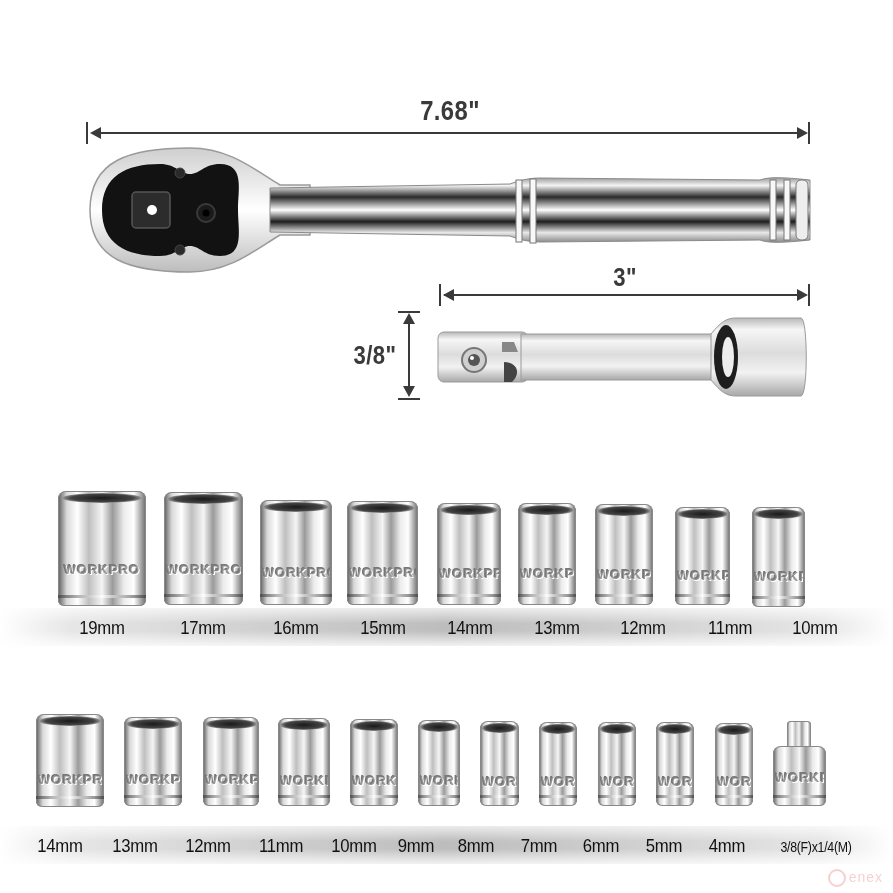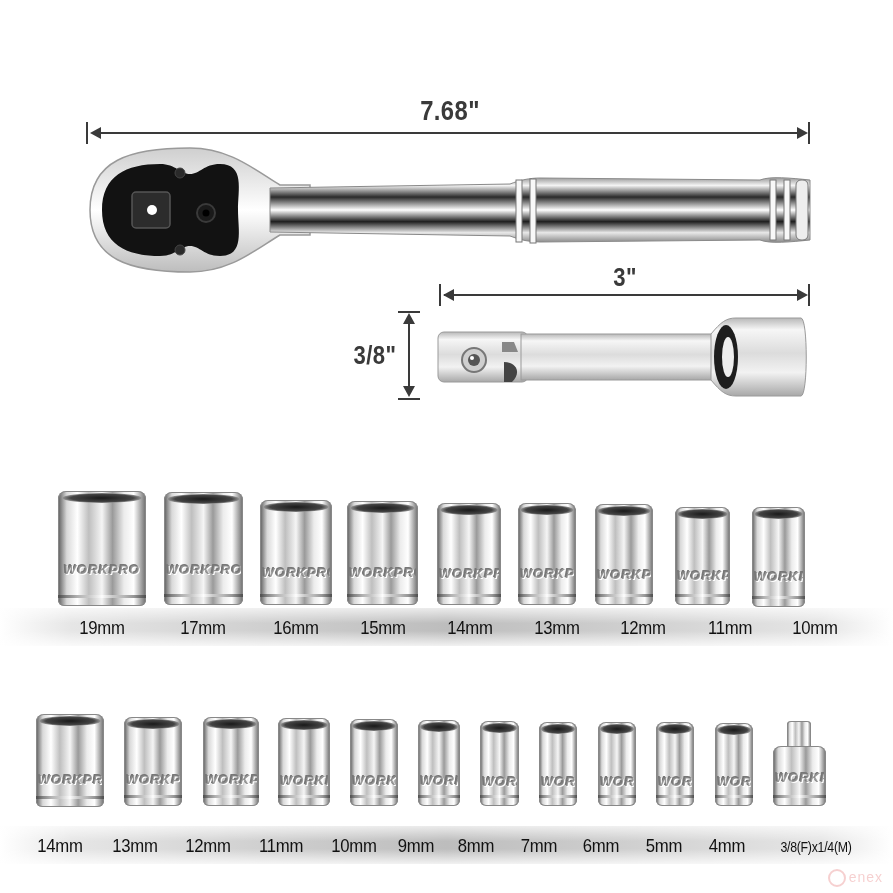"WORKPRO" .socket { font-style: italic -> none }
